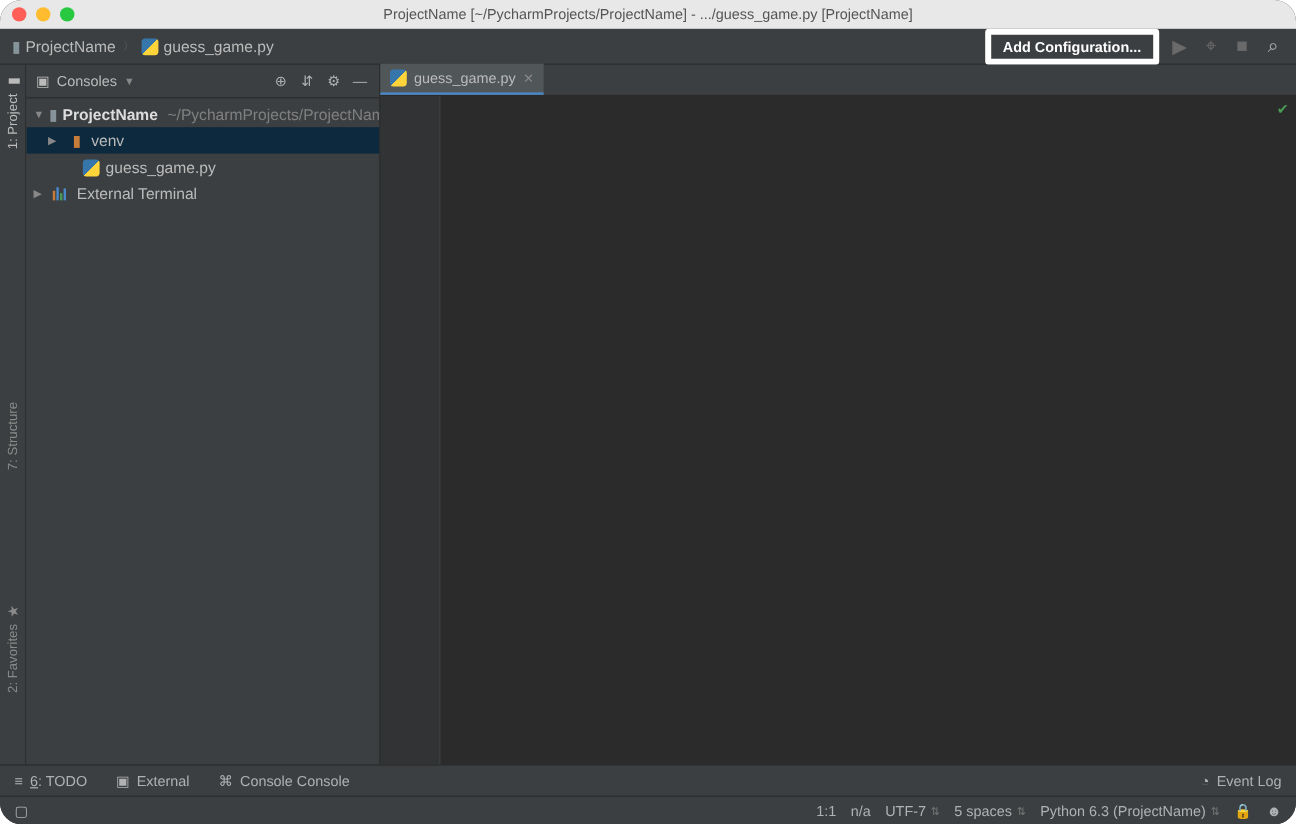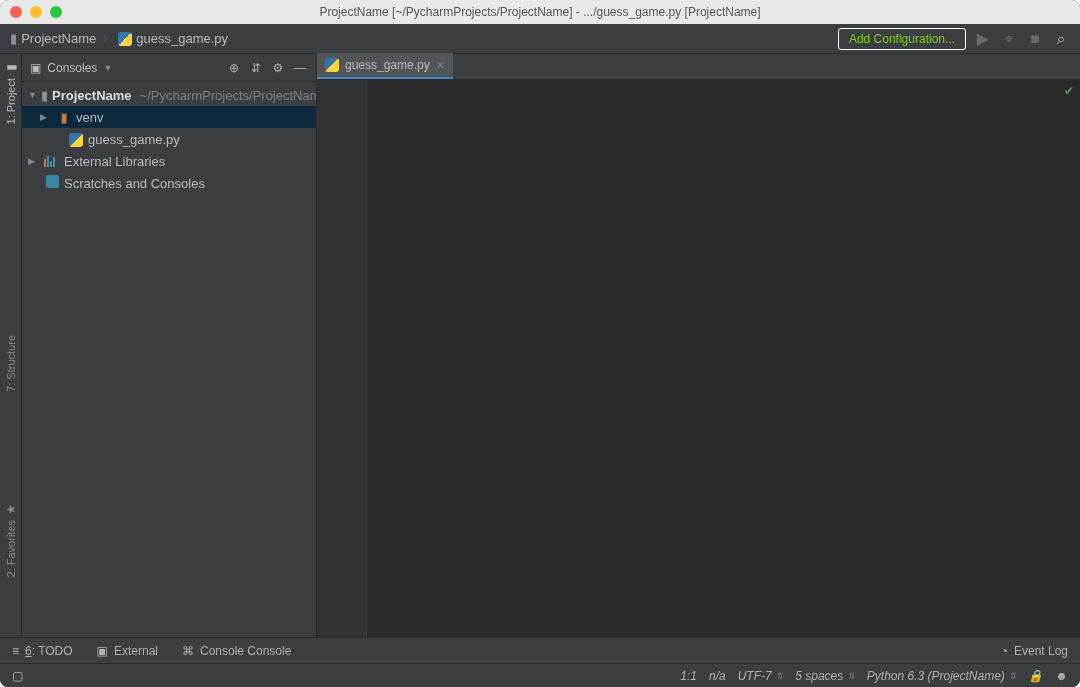"ProjectName" .window { border-radius: 8px -> 18px }
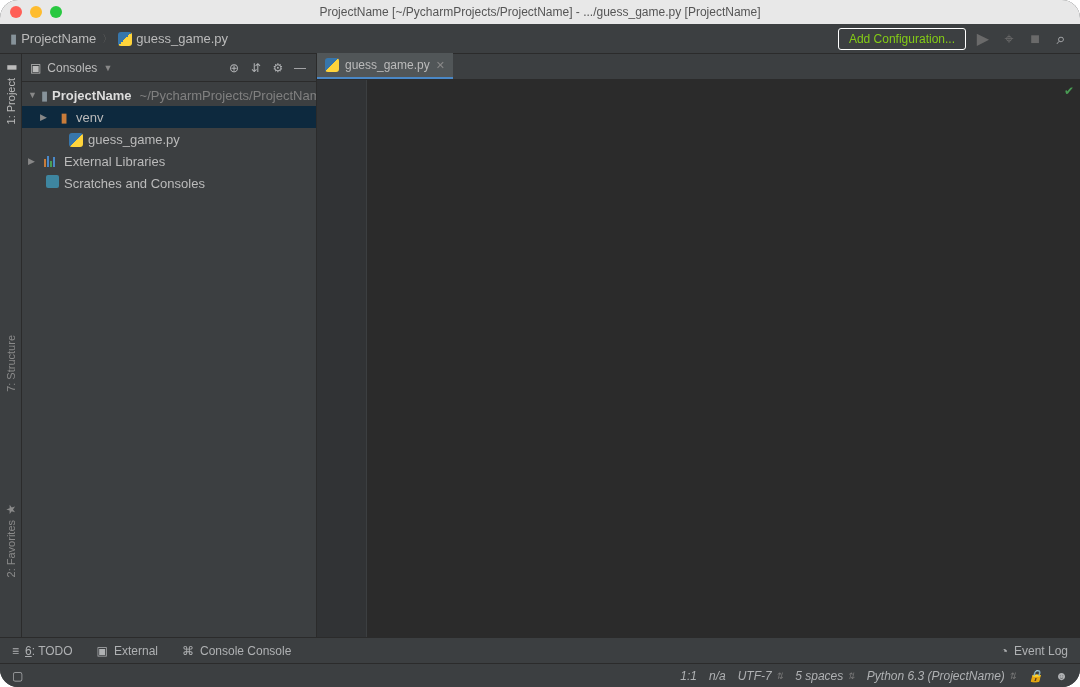"Add Configuration..." .add-config { border: 1px solid #ffffff -> 5px solid #ffffff; color: #84cc16 -> #ffffff; font-weight: none -> bold }
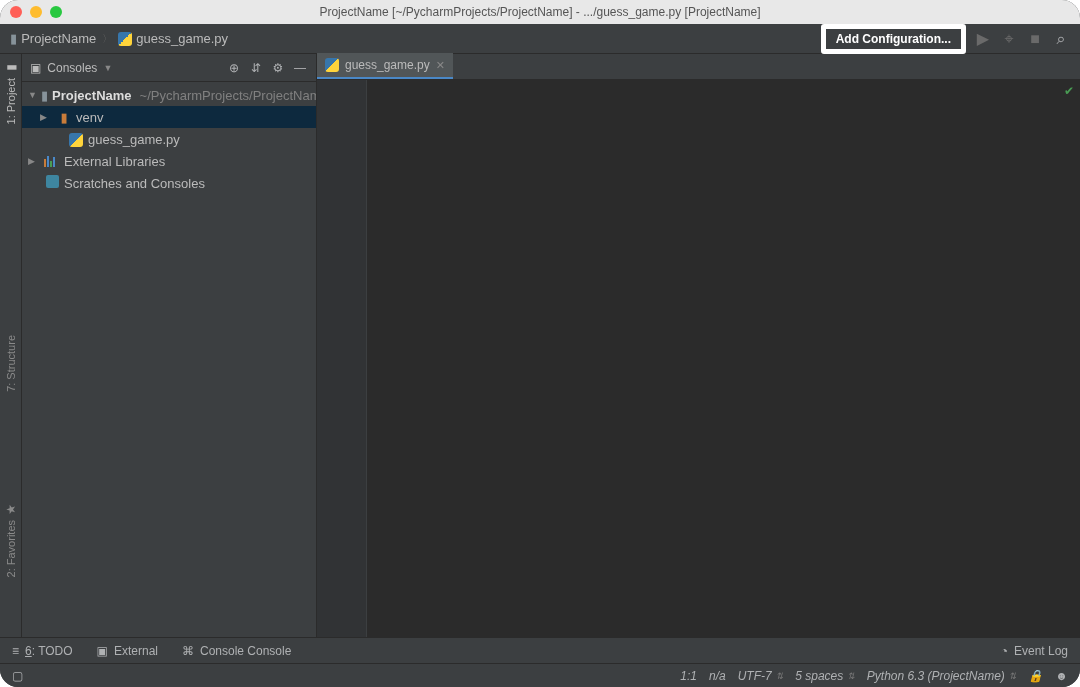"External Libraries" span { text: Libraries -> Terminal }
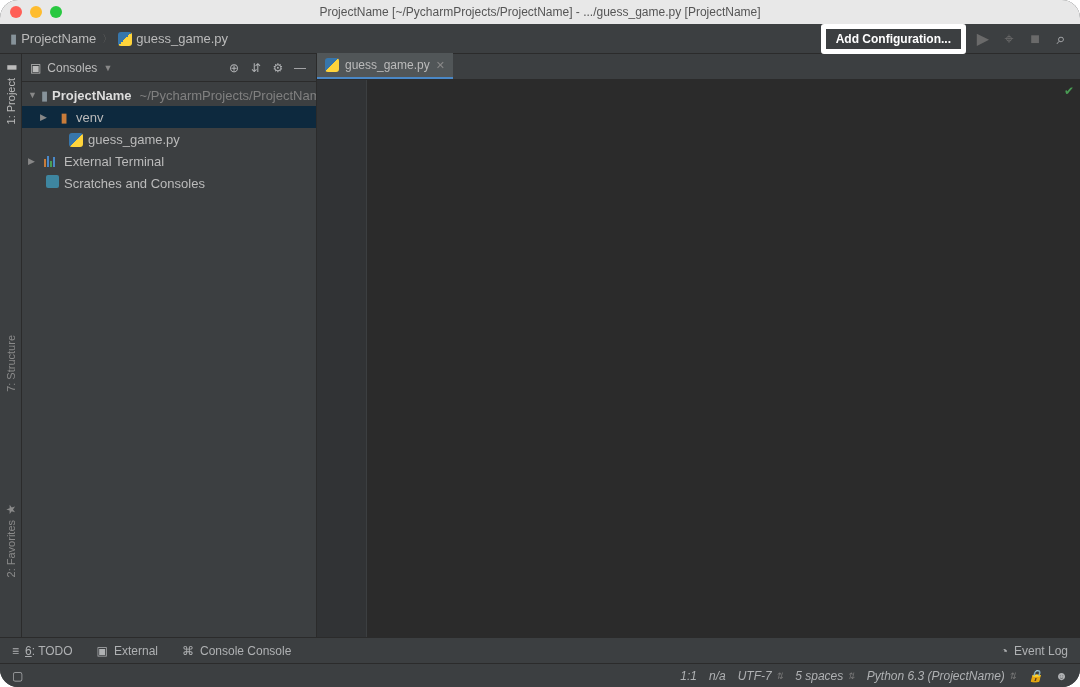"Scratches and Consoles" div.tree-row { html: <div> <span></span> <span></span> <span>Scratches and Consoles</span> </div> -> none }
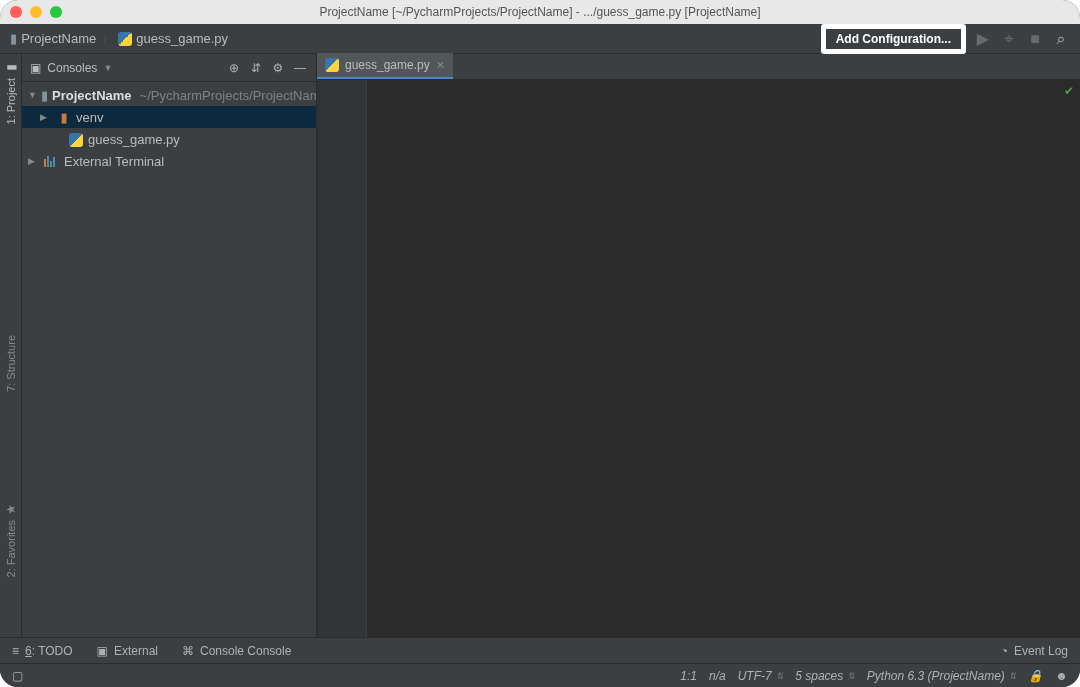"1:1" .sitem { font-style: italic -> none }
